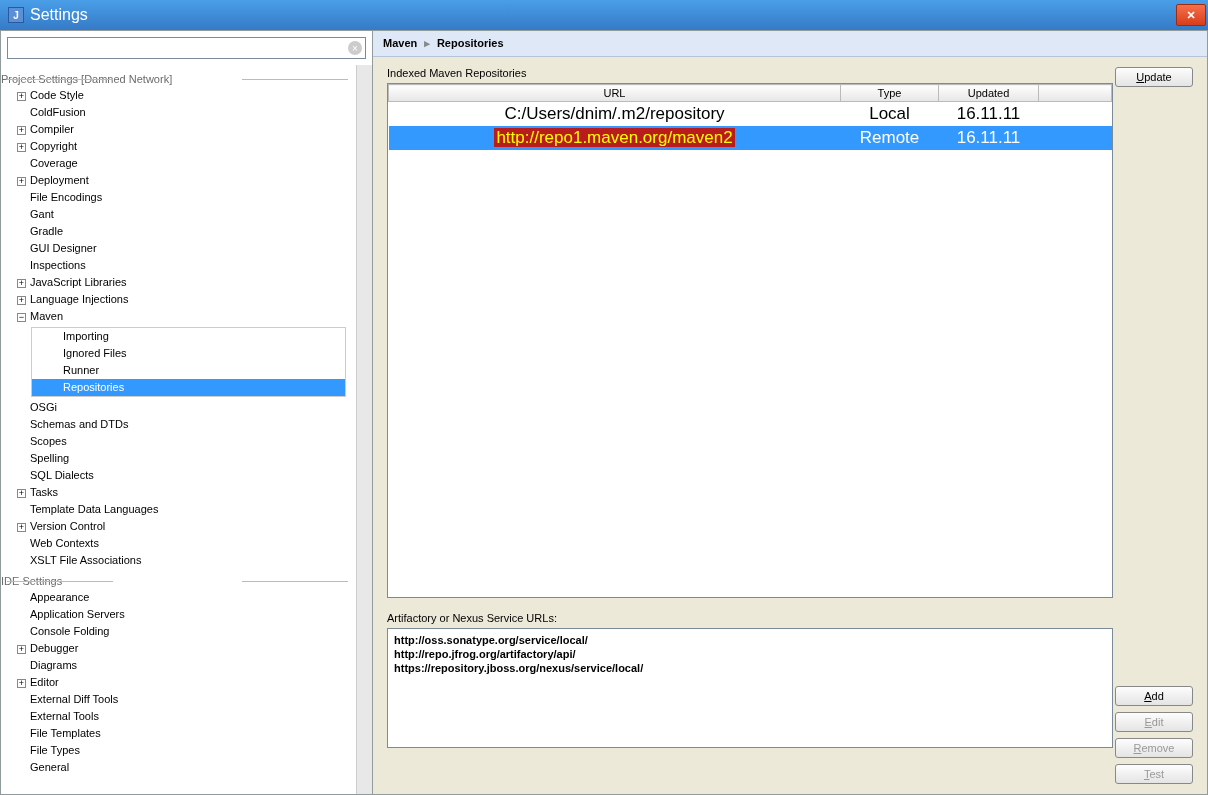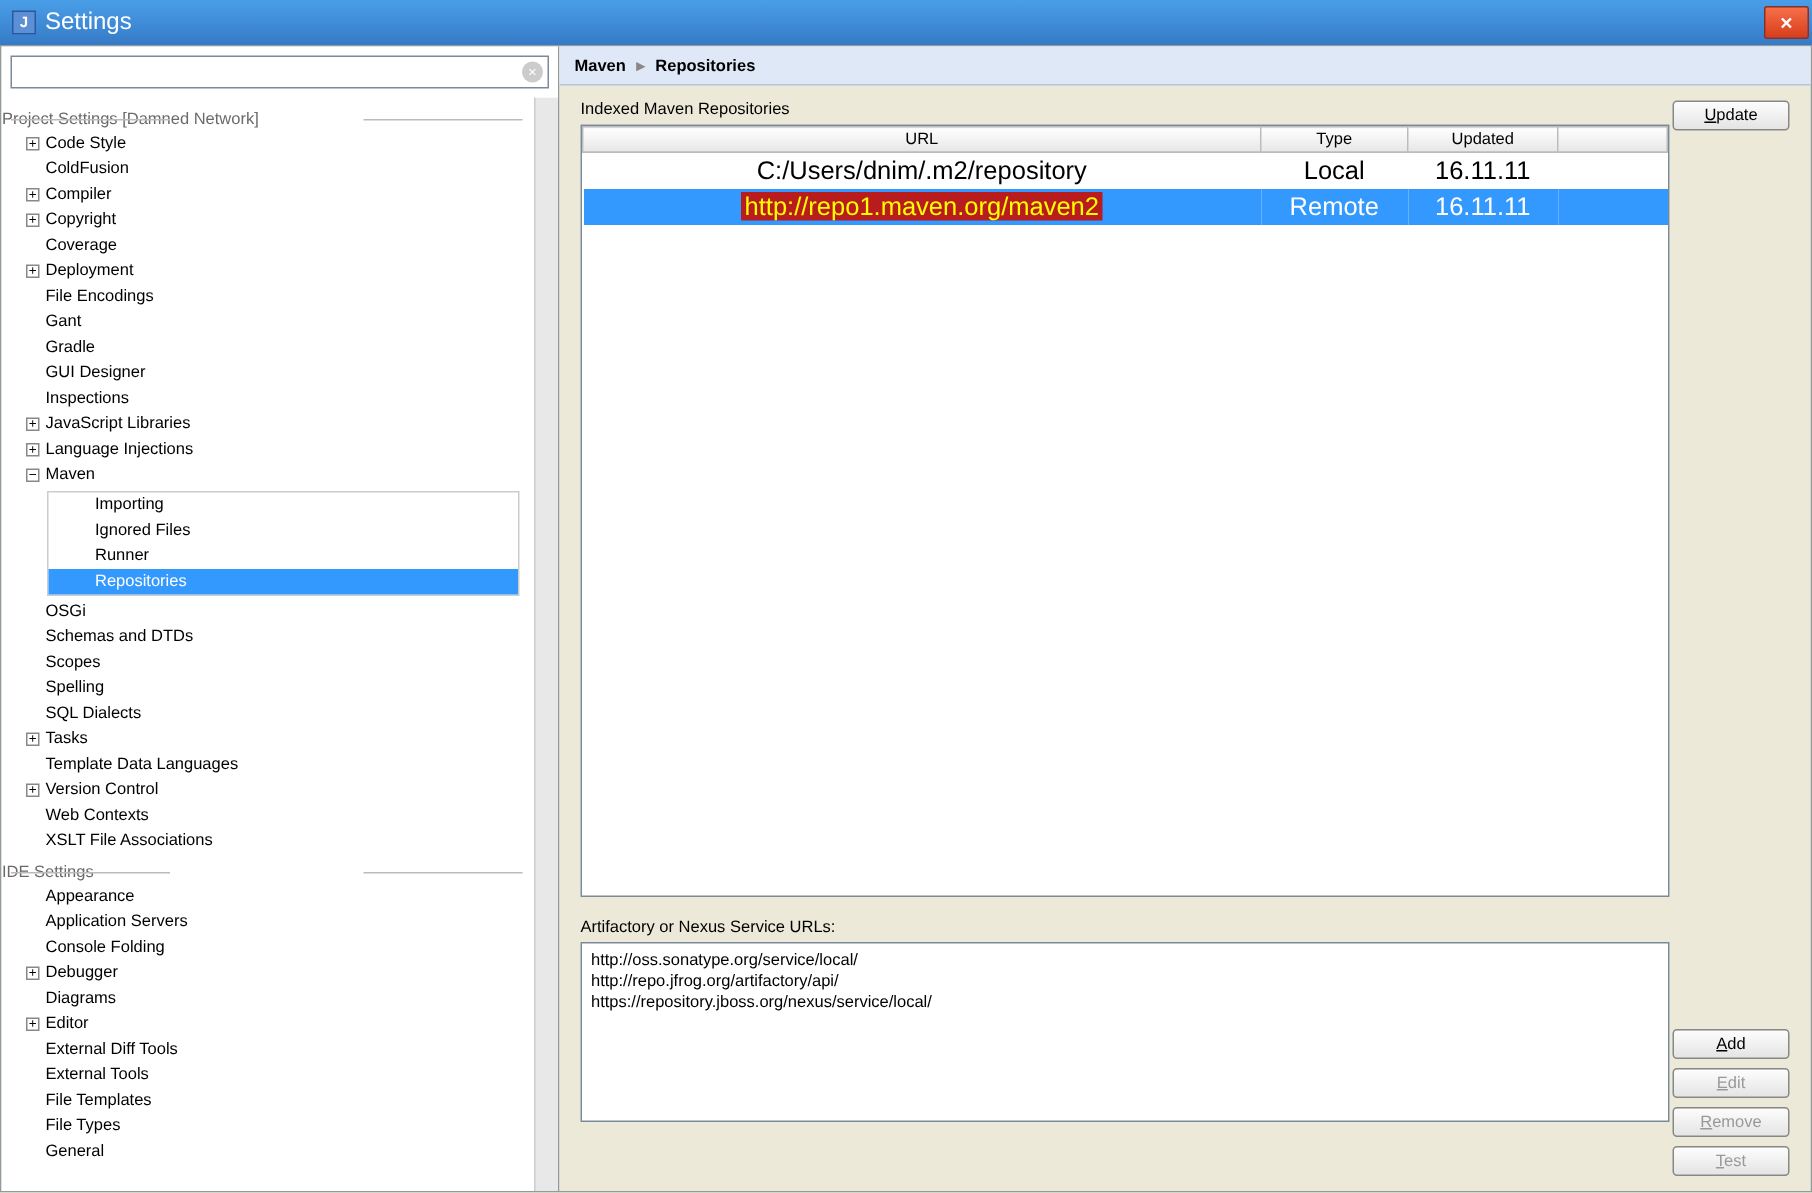"http://oss.sonatype.org/service/local/" .service-list div { font-weight: none -> bold }
